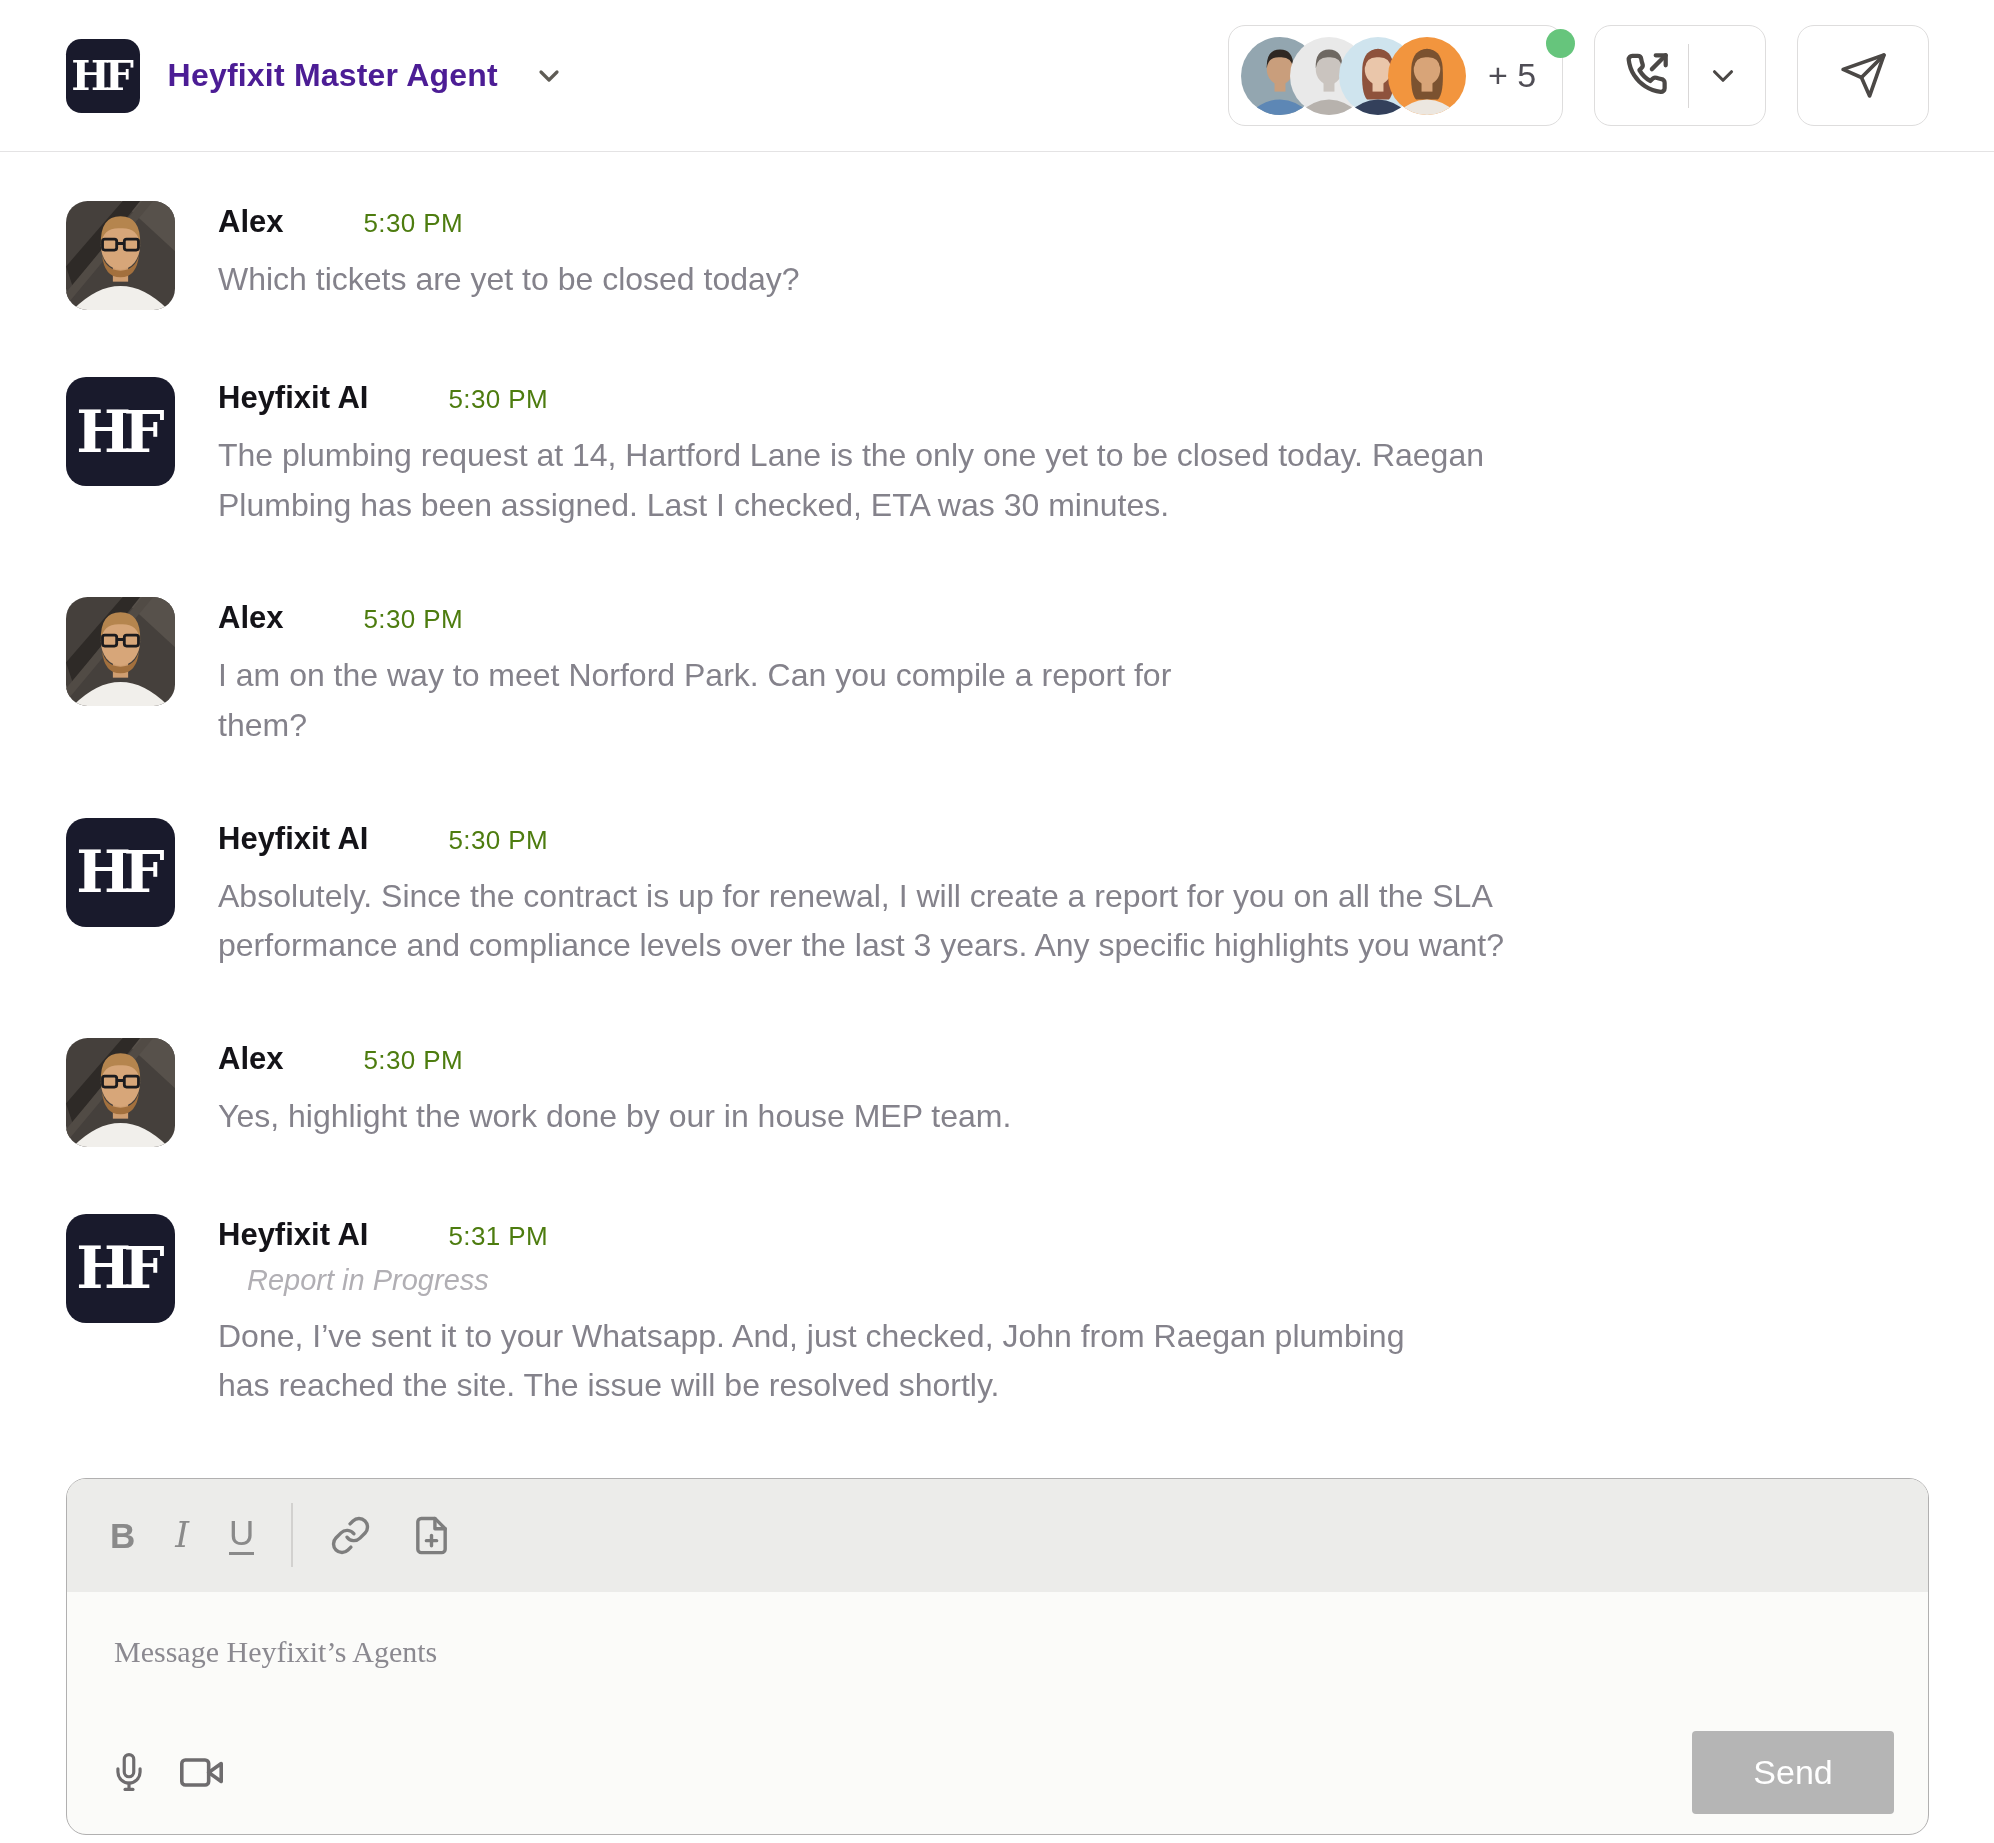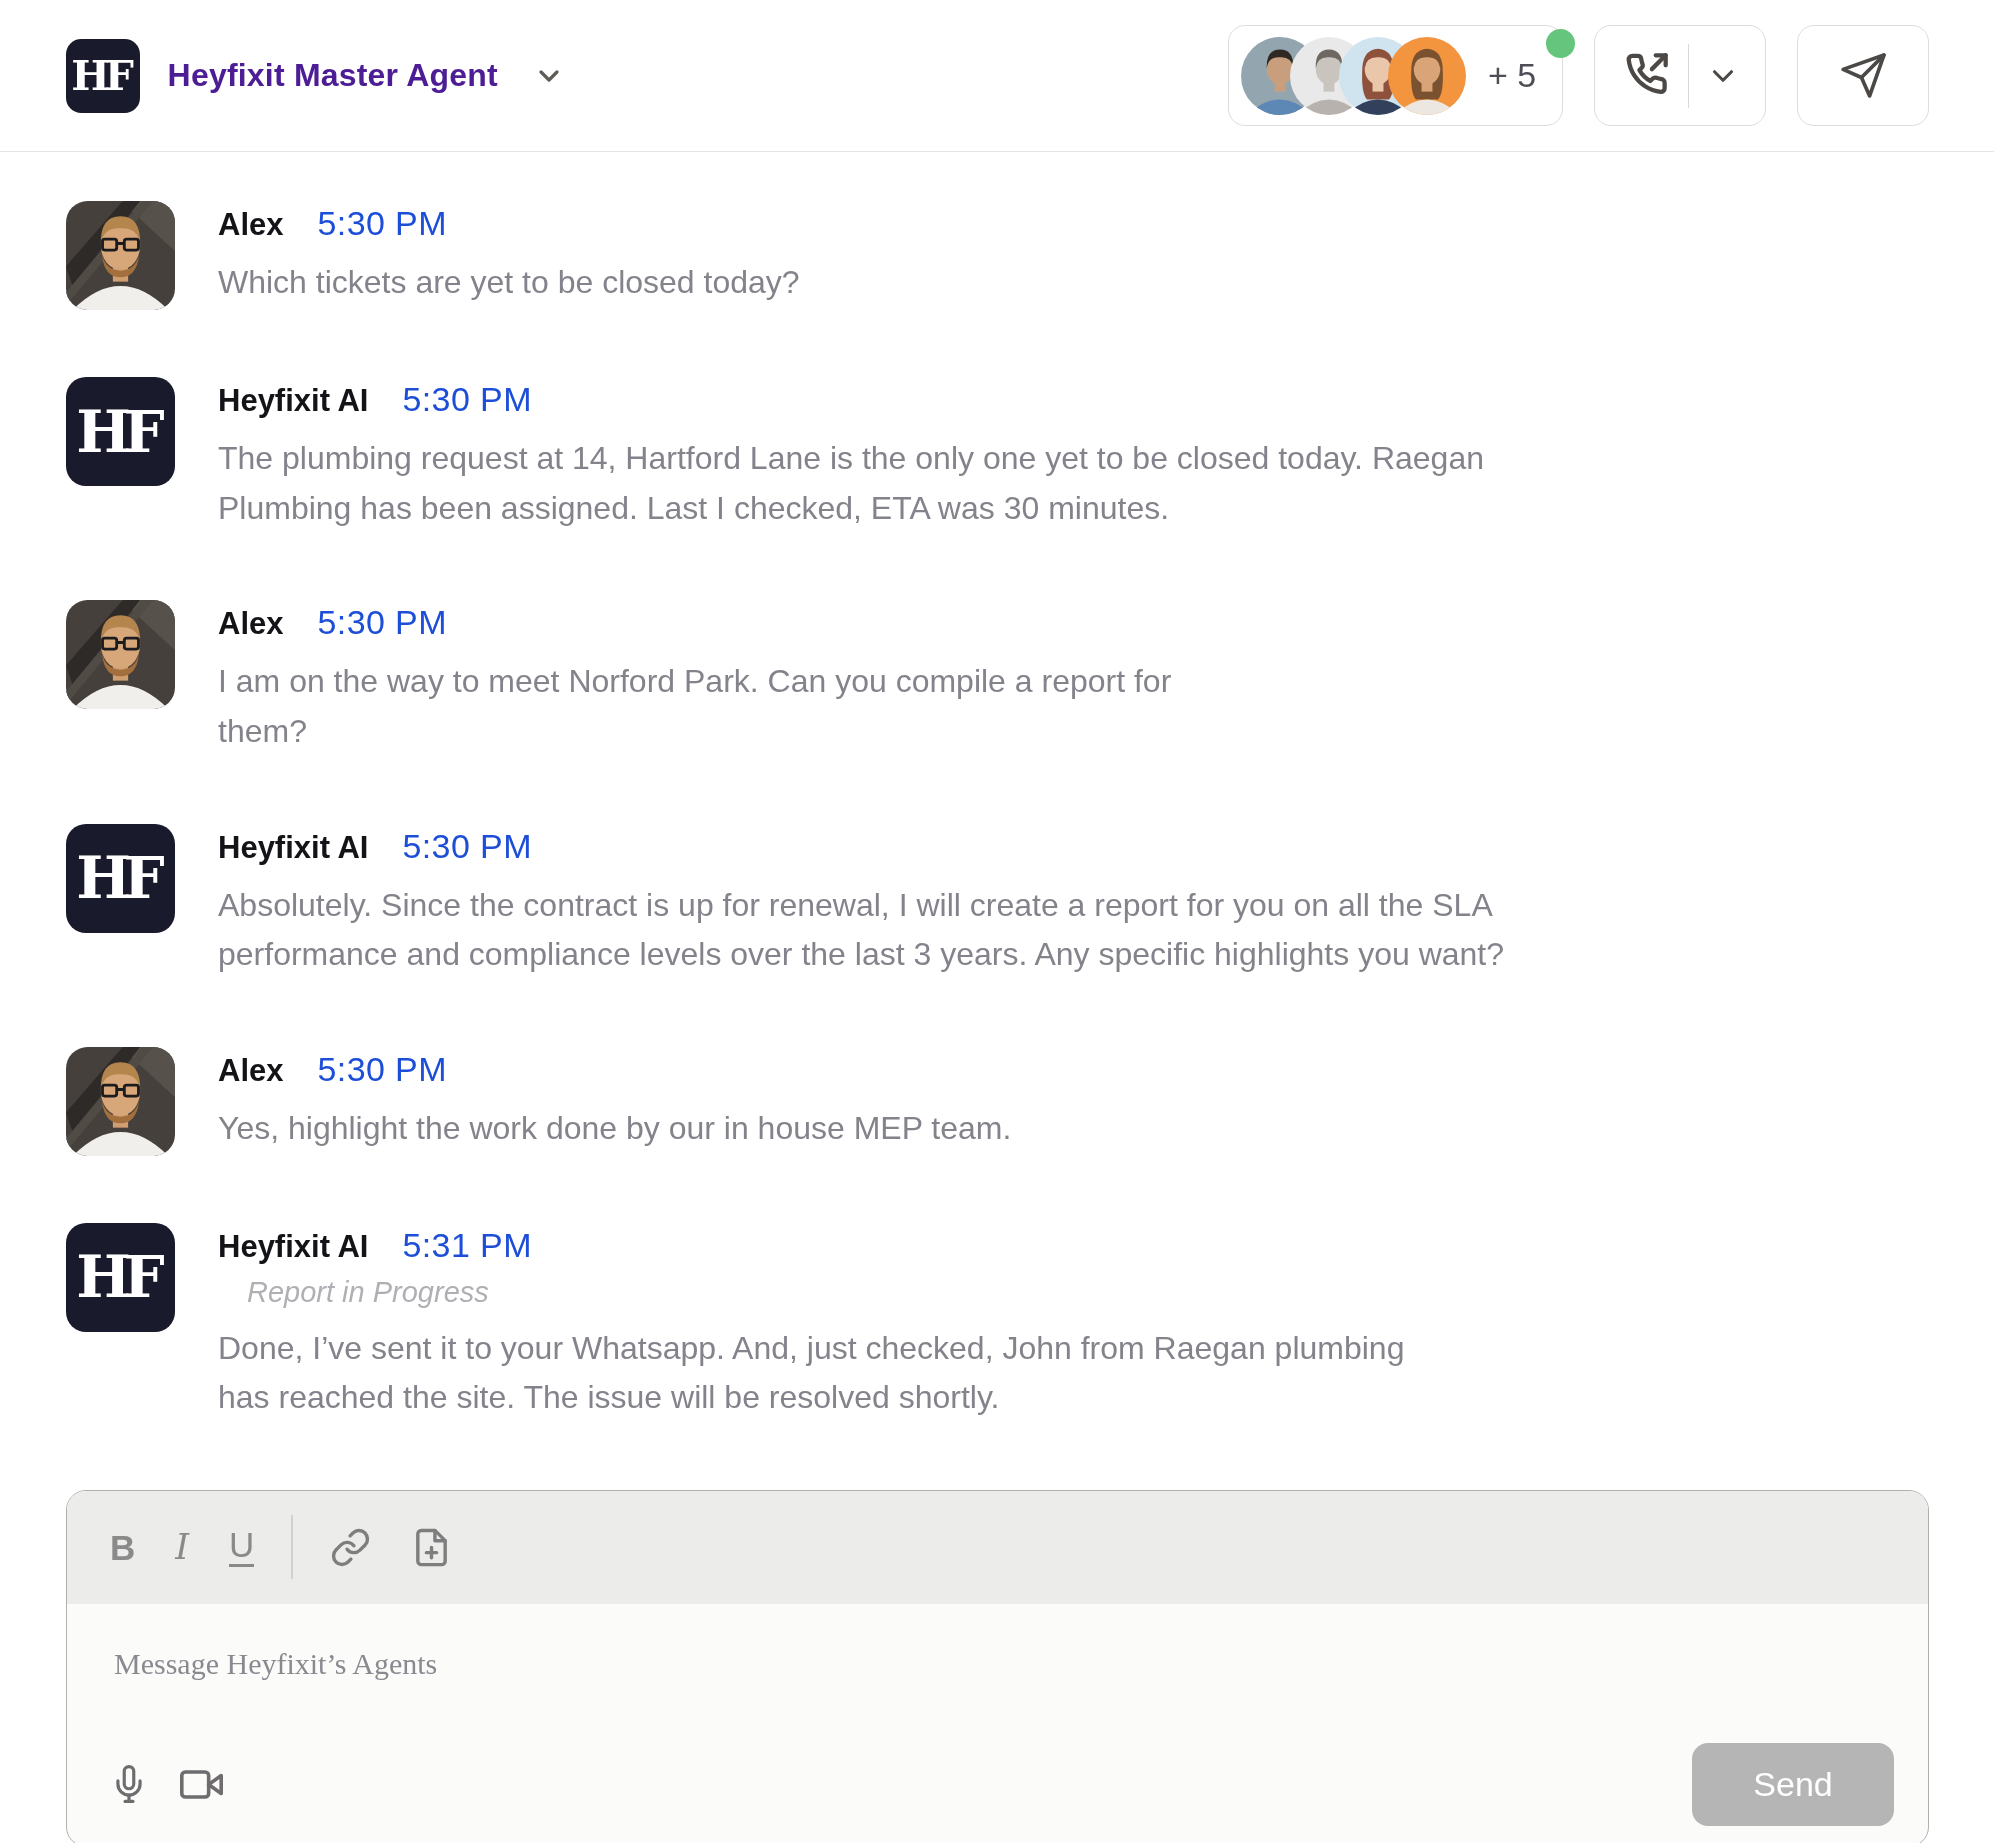"5:30 PM" .msg-time { color: #1d4ed8 -> #4d7c0f; font-size: 34px -> 26px; margin-left: none -> 46px }
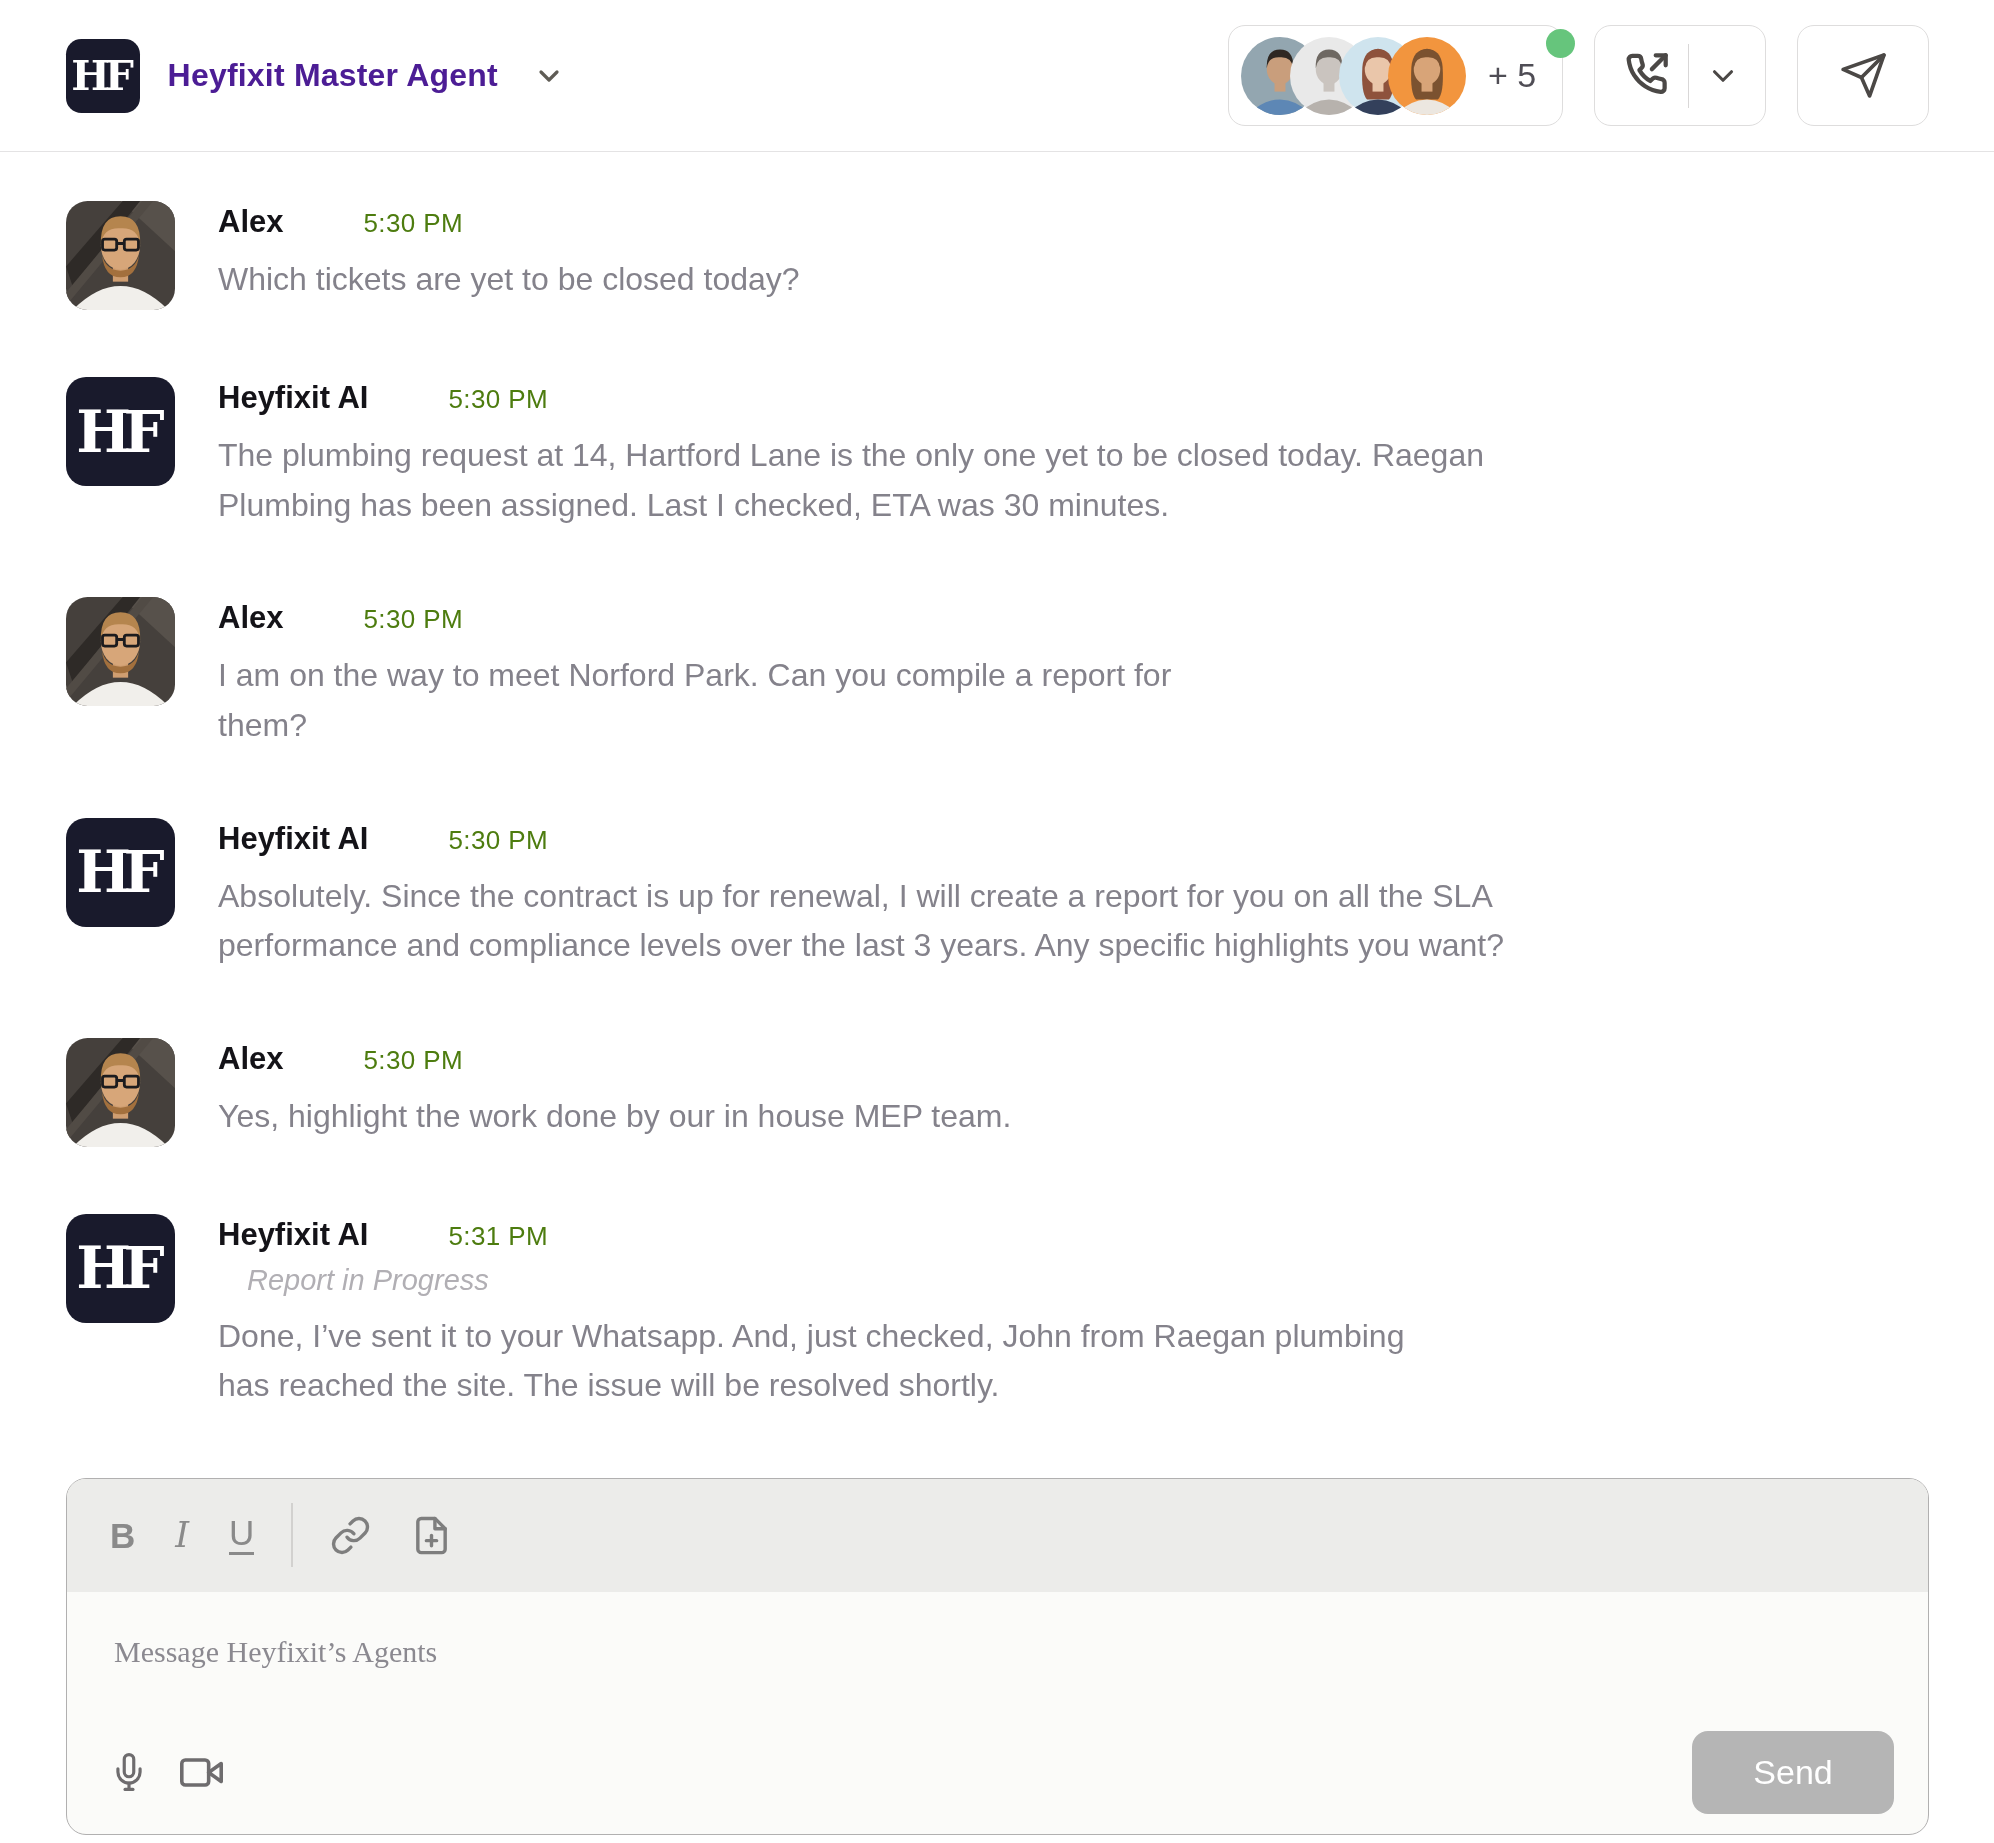"Send" .send-btn { border-radius: 16px -> 4px }
